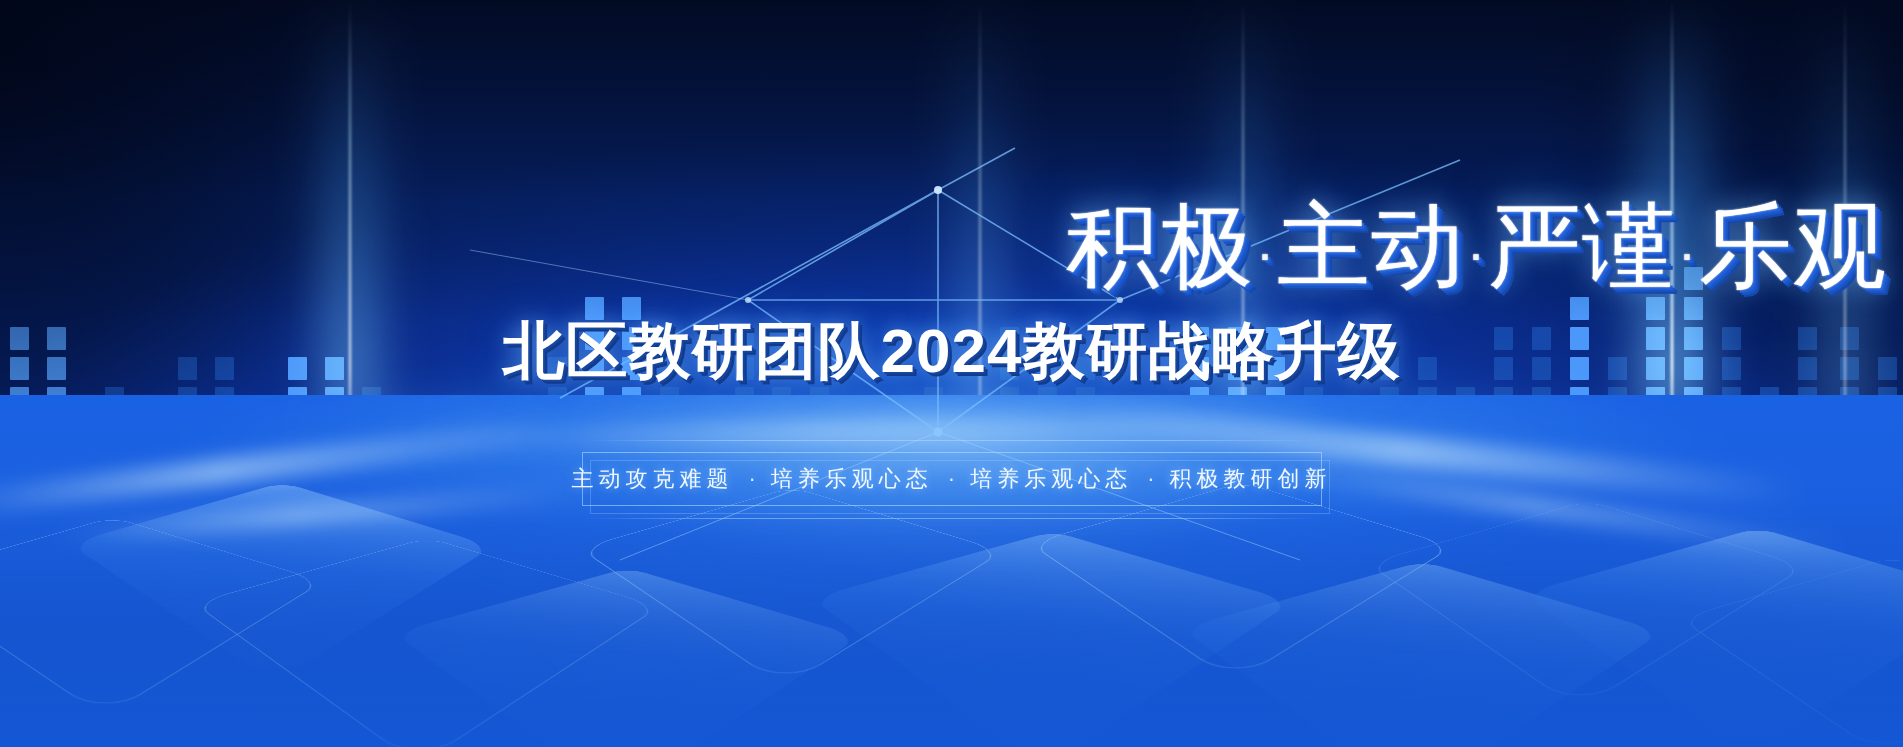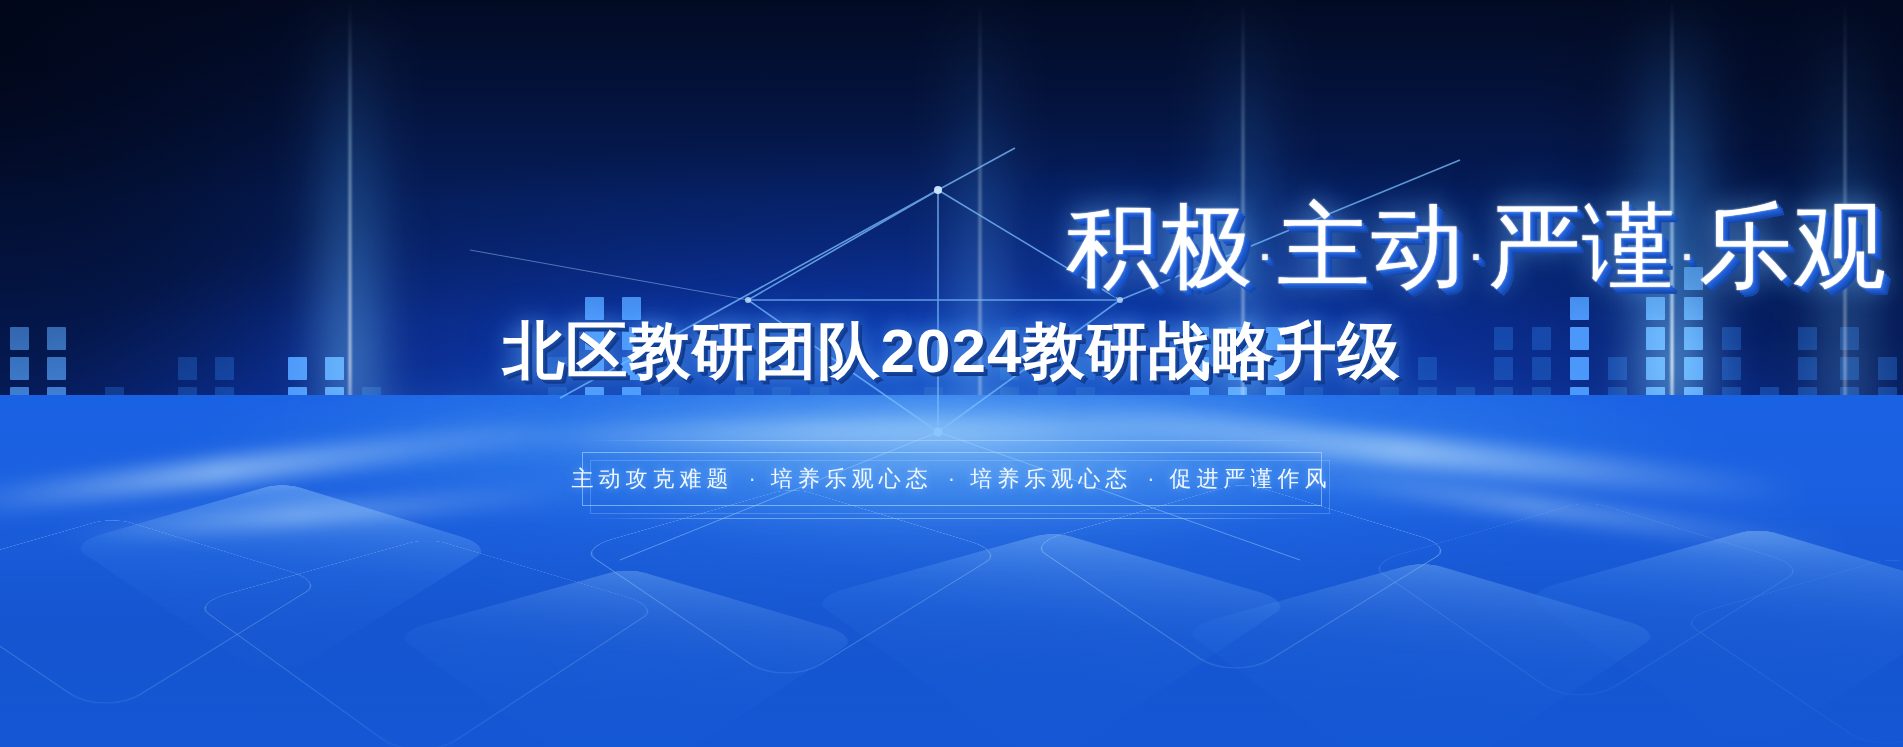"促进严谨作风" span { text: 促进严谨作风 -> 积极教研创新 }
